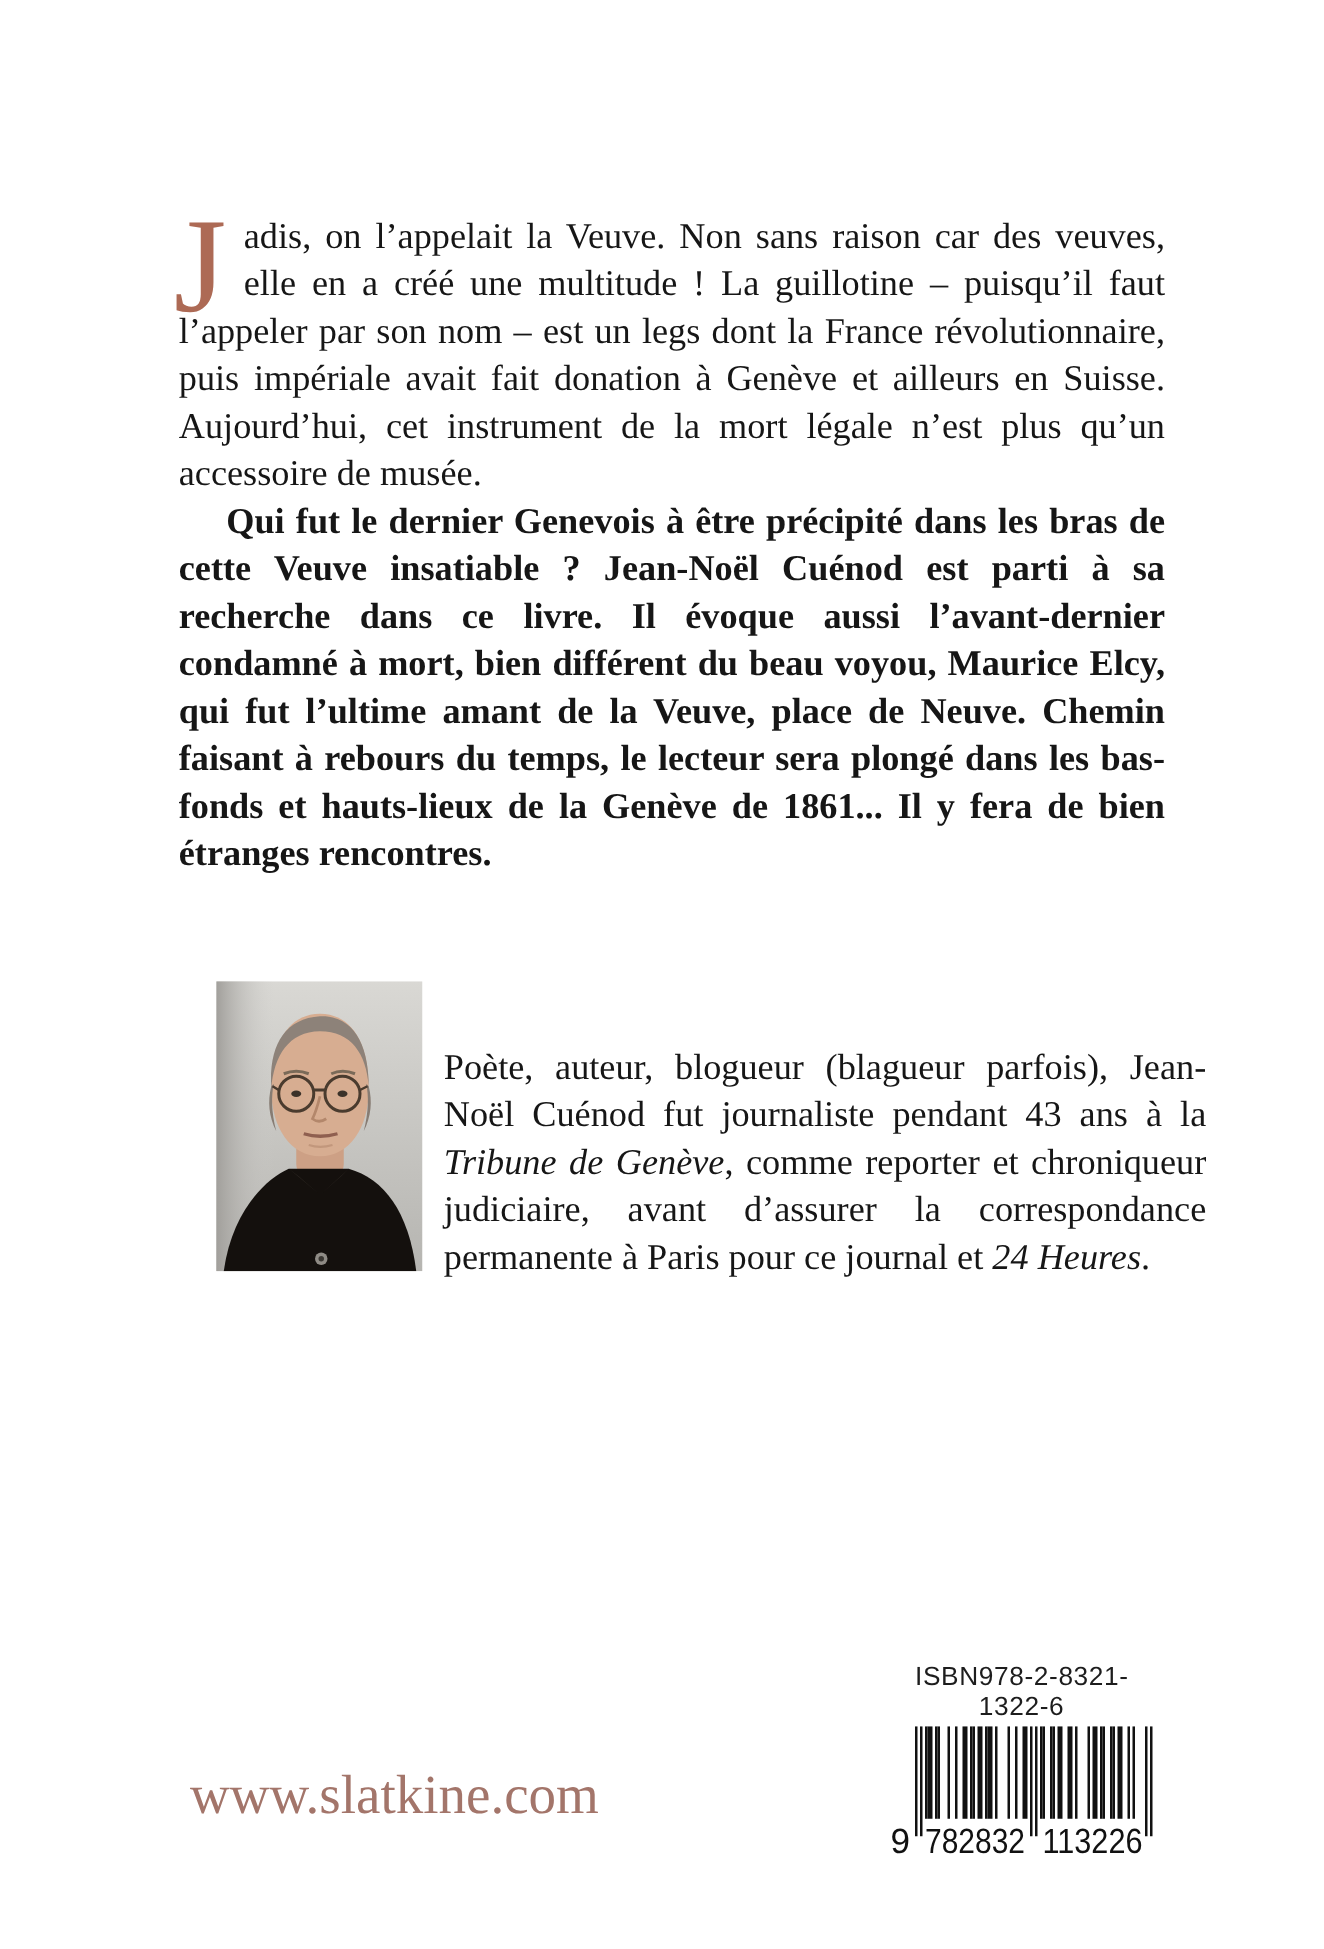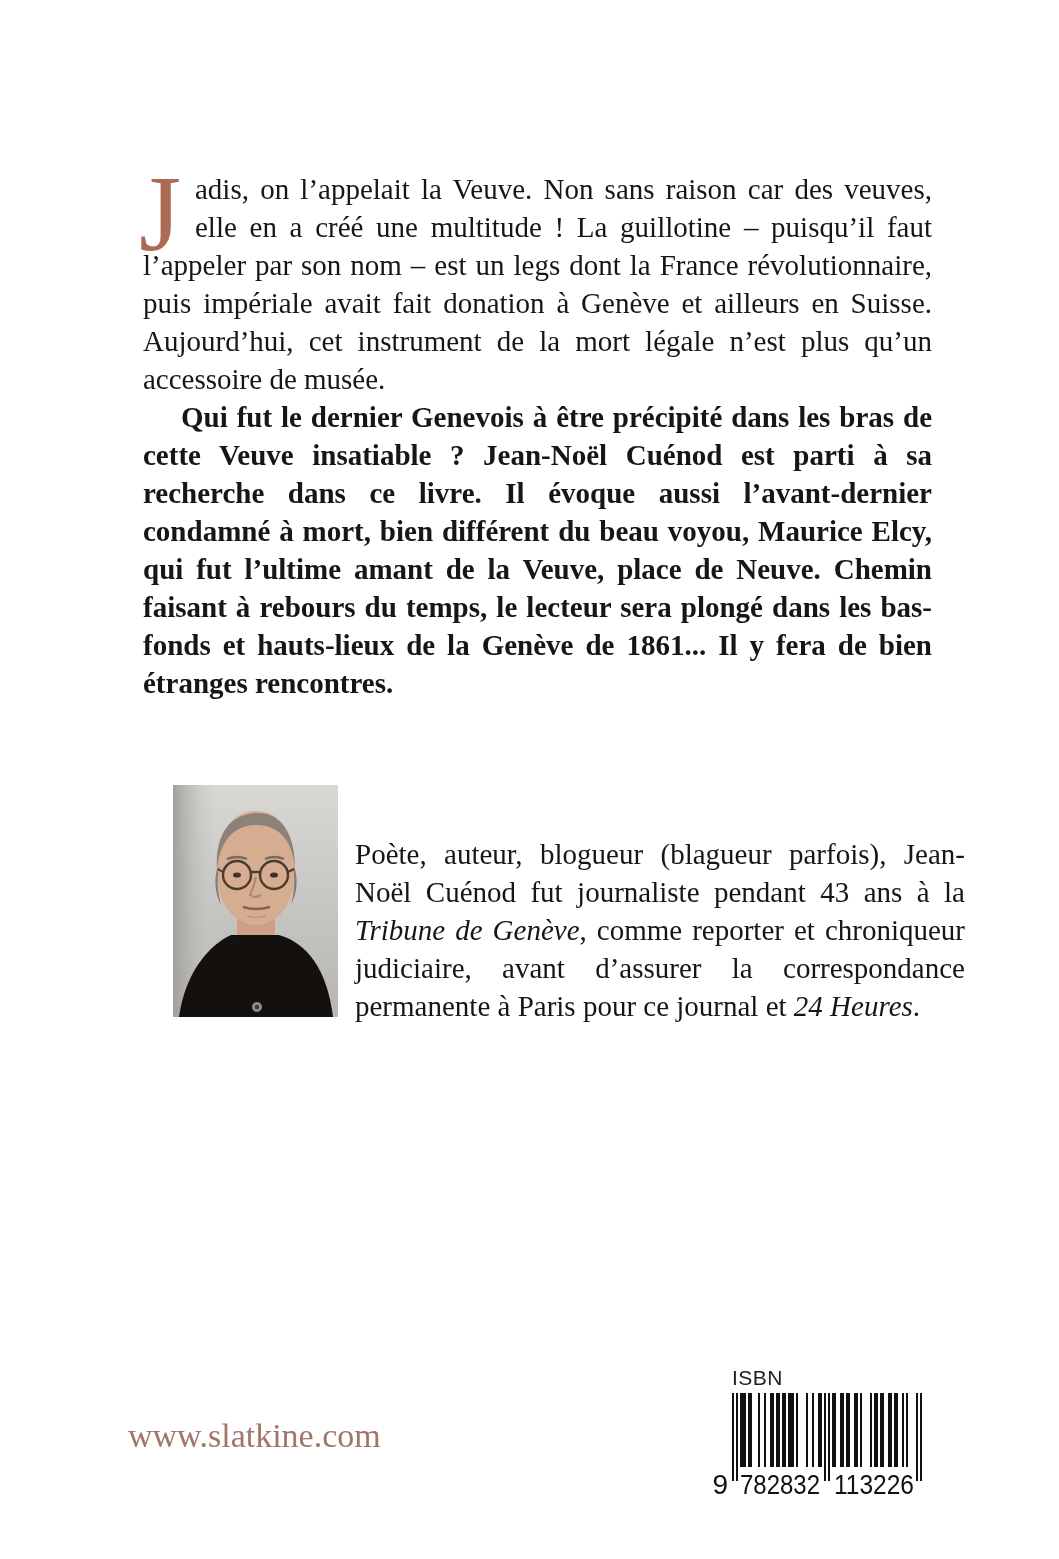"ISBN" .isbn-row { margin-top: 36px -> none }
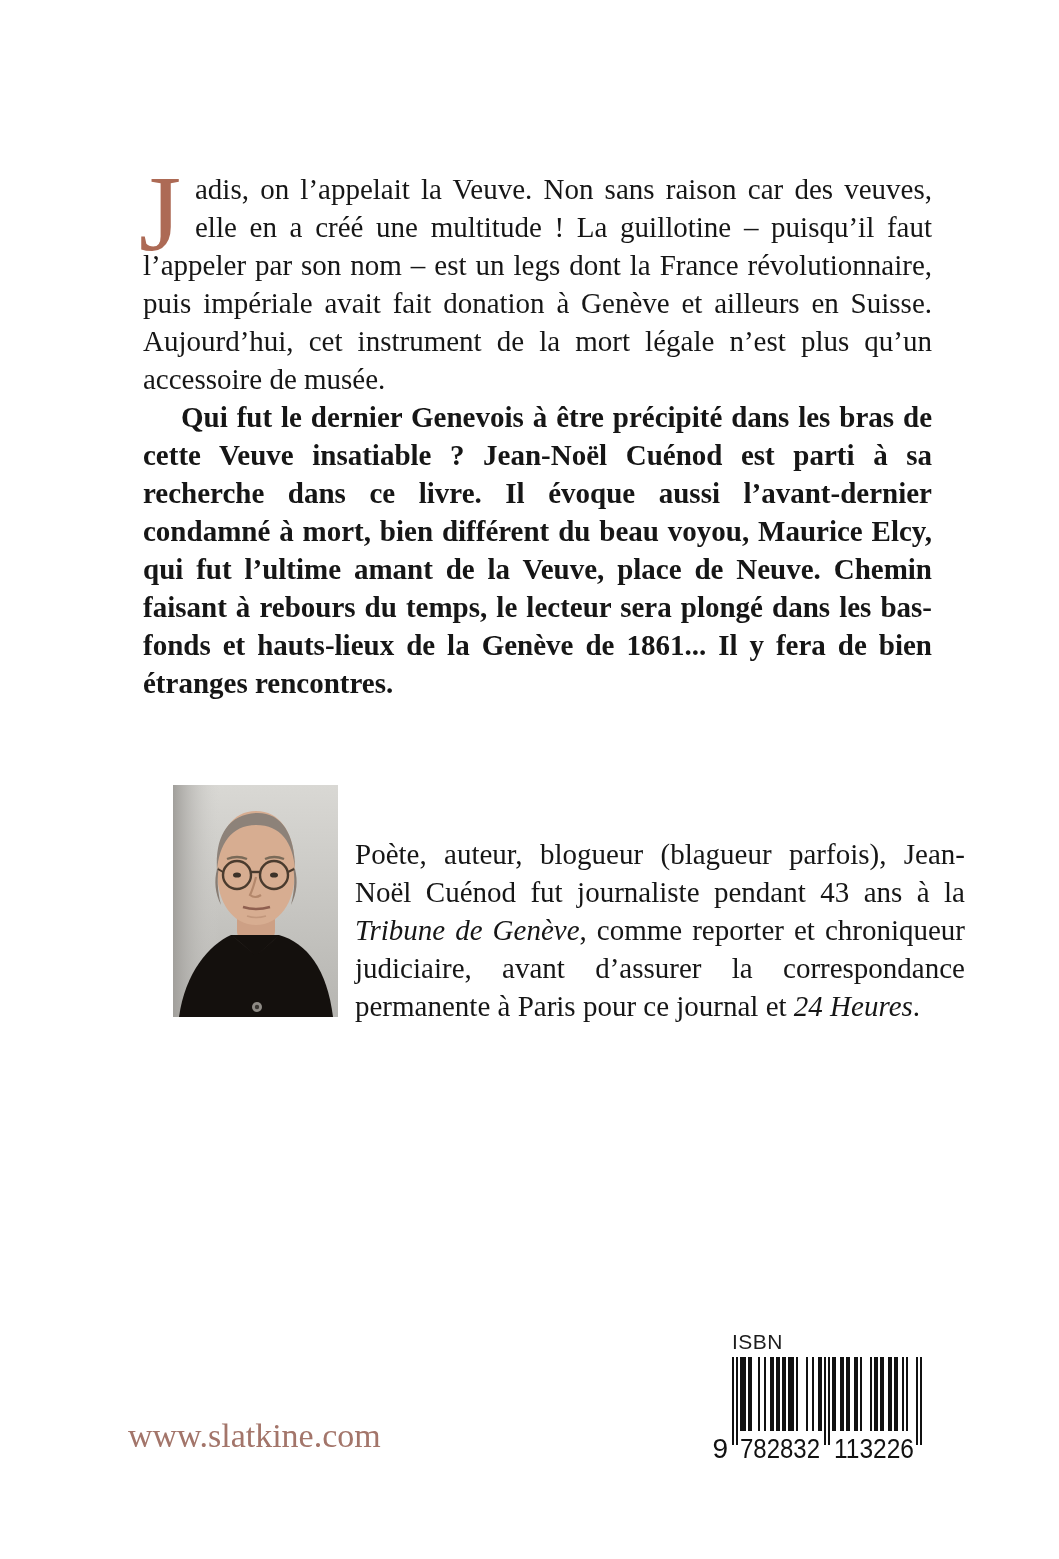"978-2-8321-1322-6" span { html: none -> <span>978-2-8321-1322-6</span> }
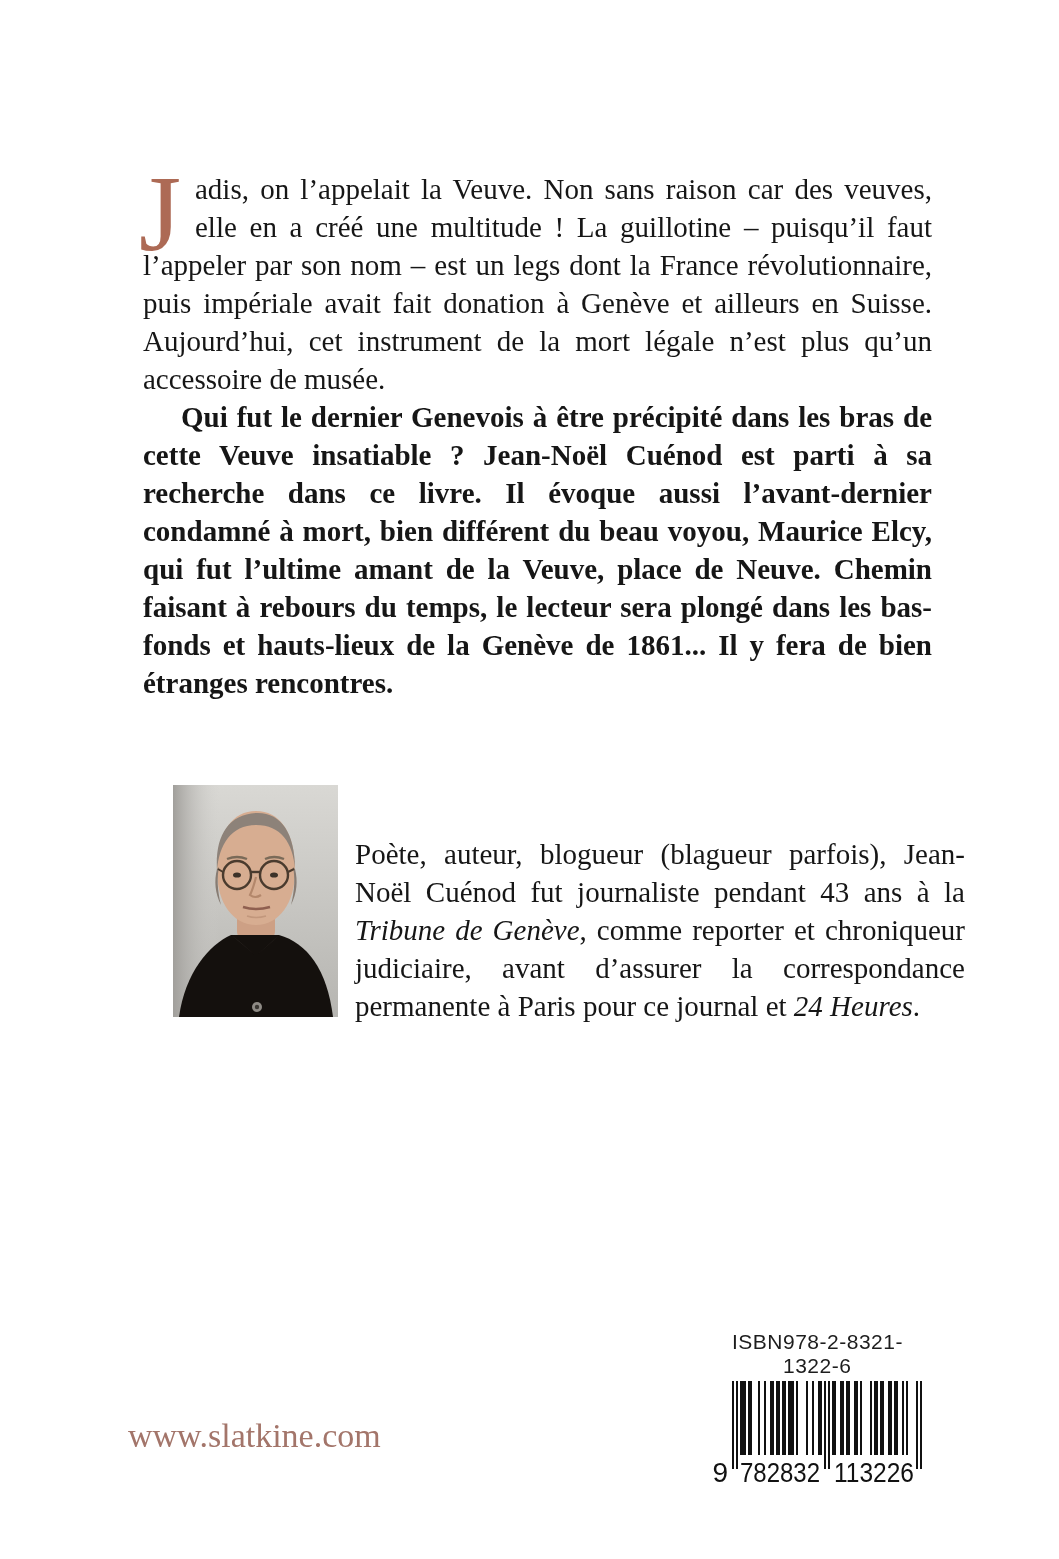"www.slatkine.com" .publisher-website { font-size: 34px -> 44px; left: 128px -> 152px }
